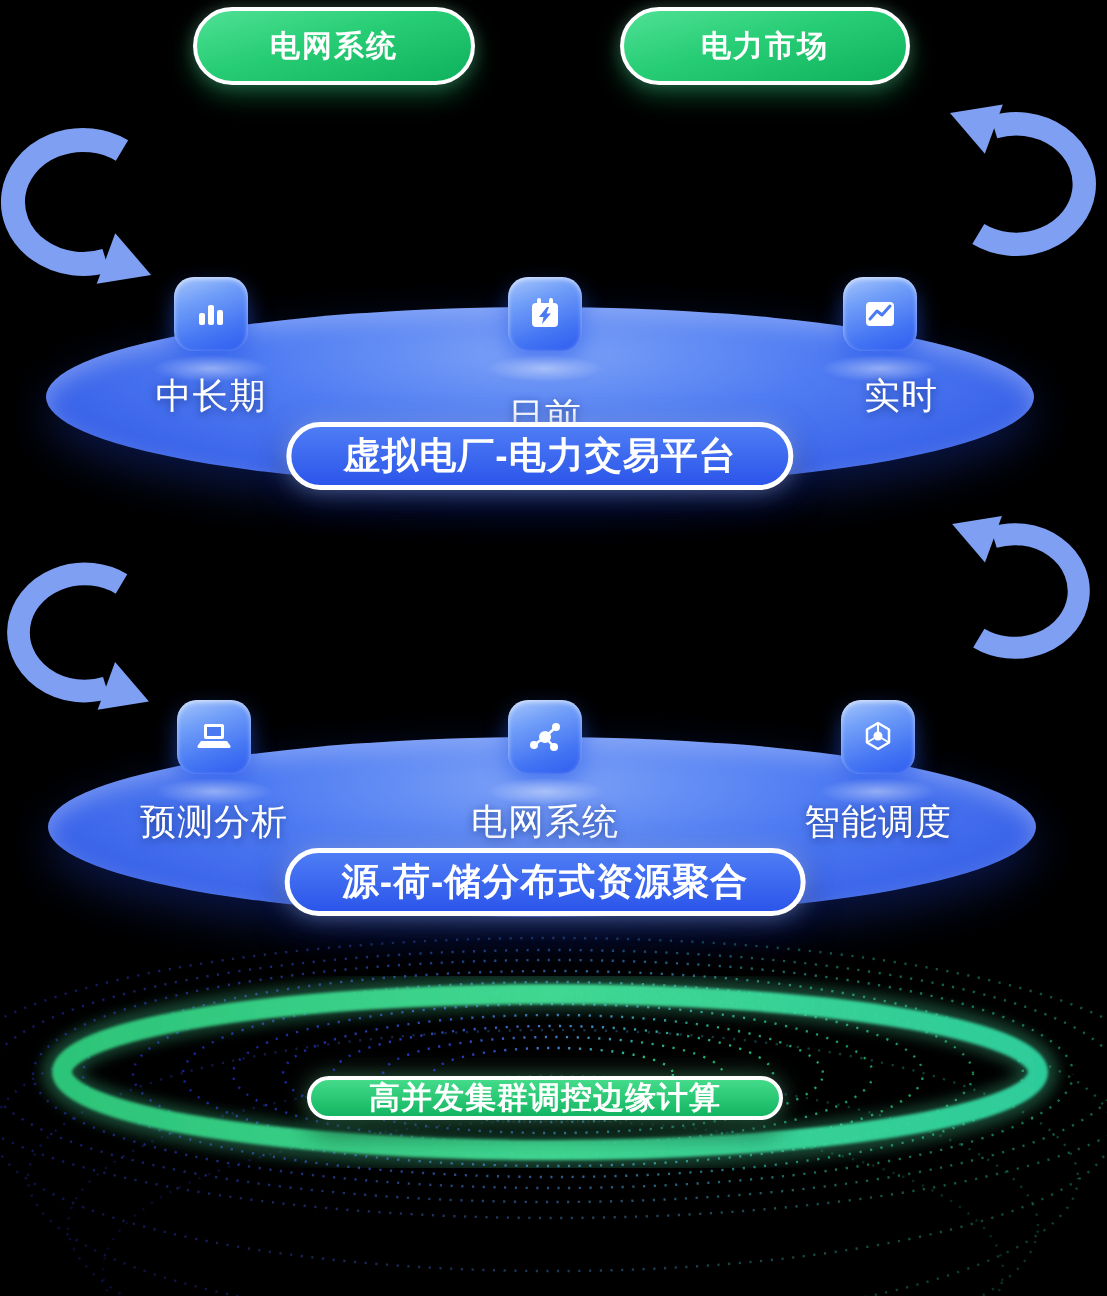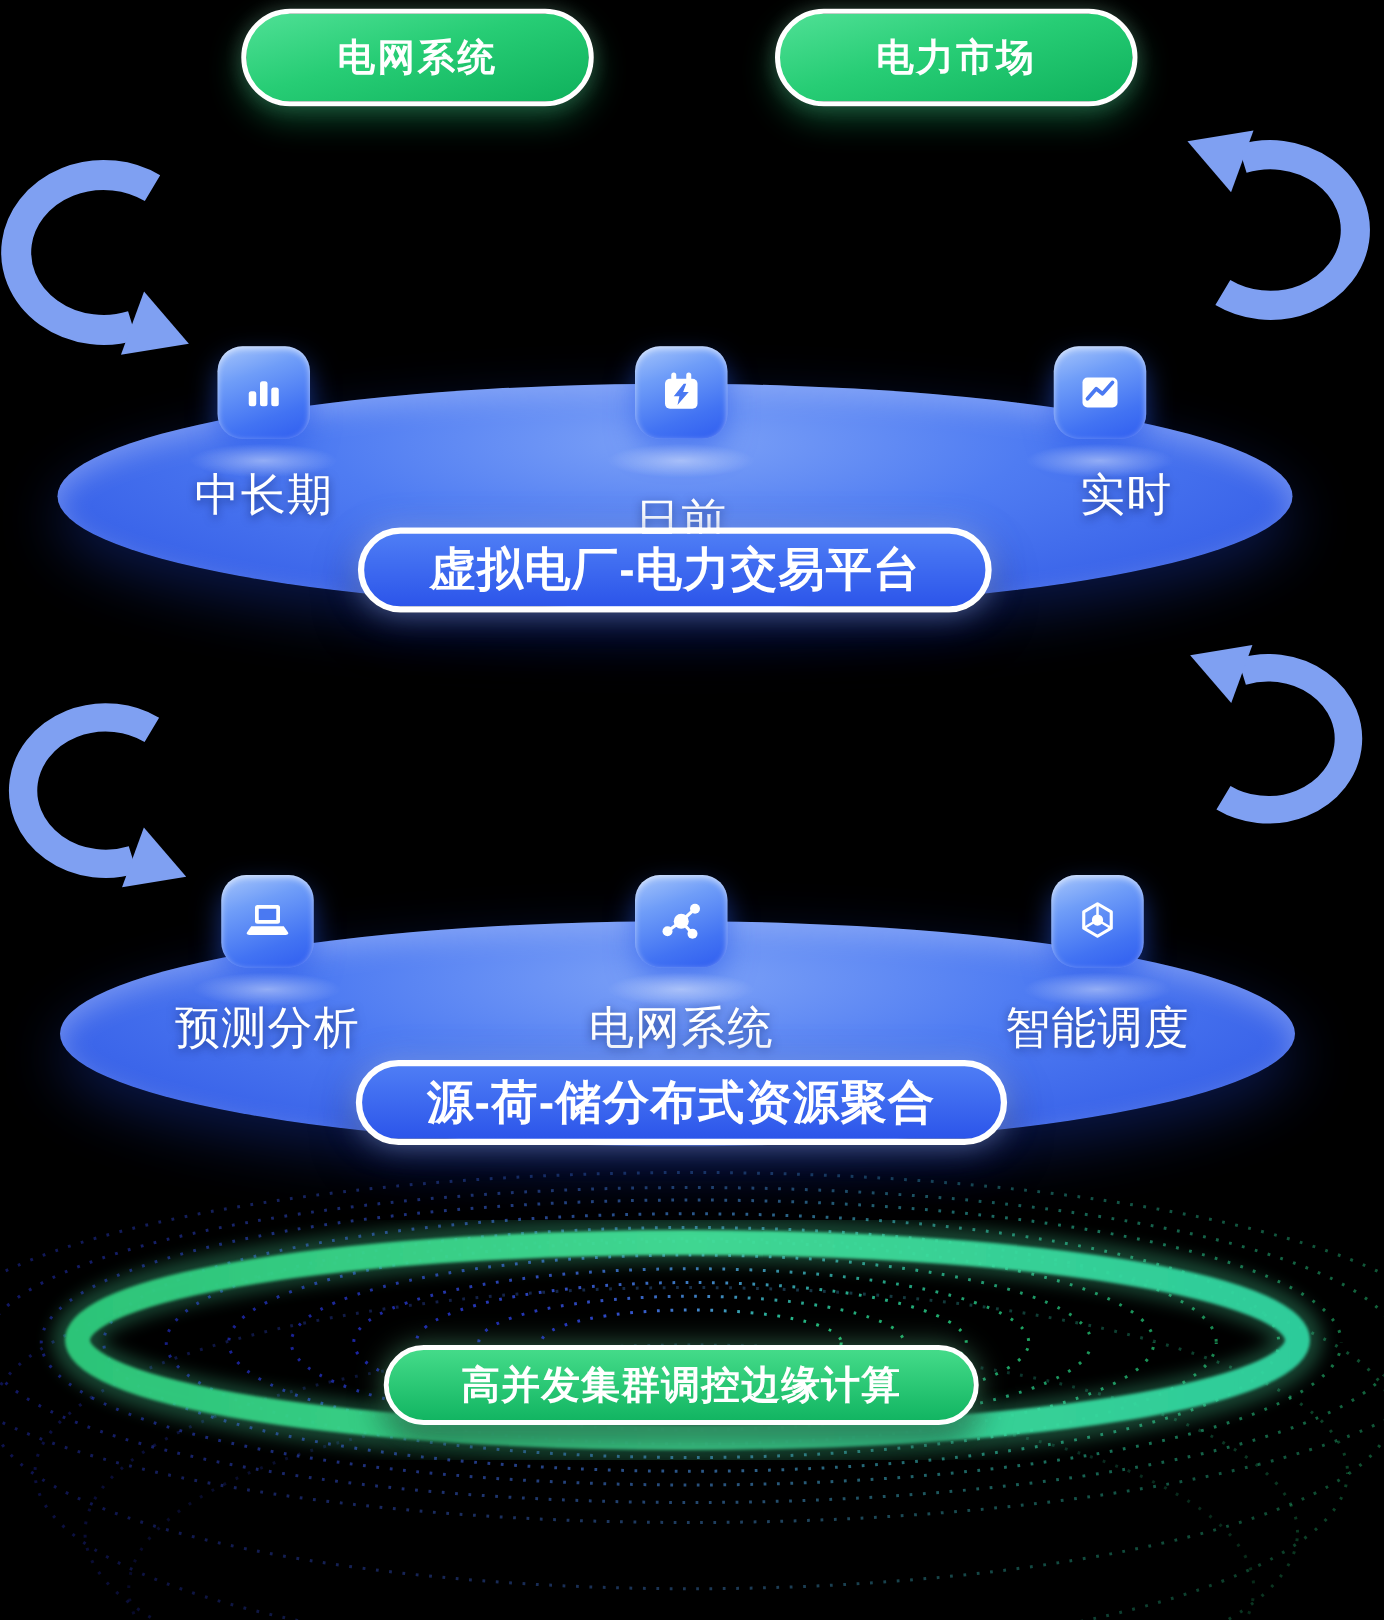"高并发集群调控边缘计算" .green-pill { height: 64px -> 44px }
